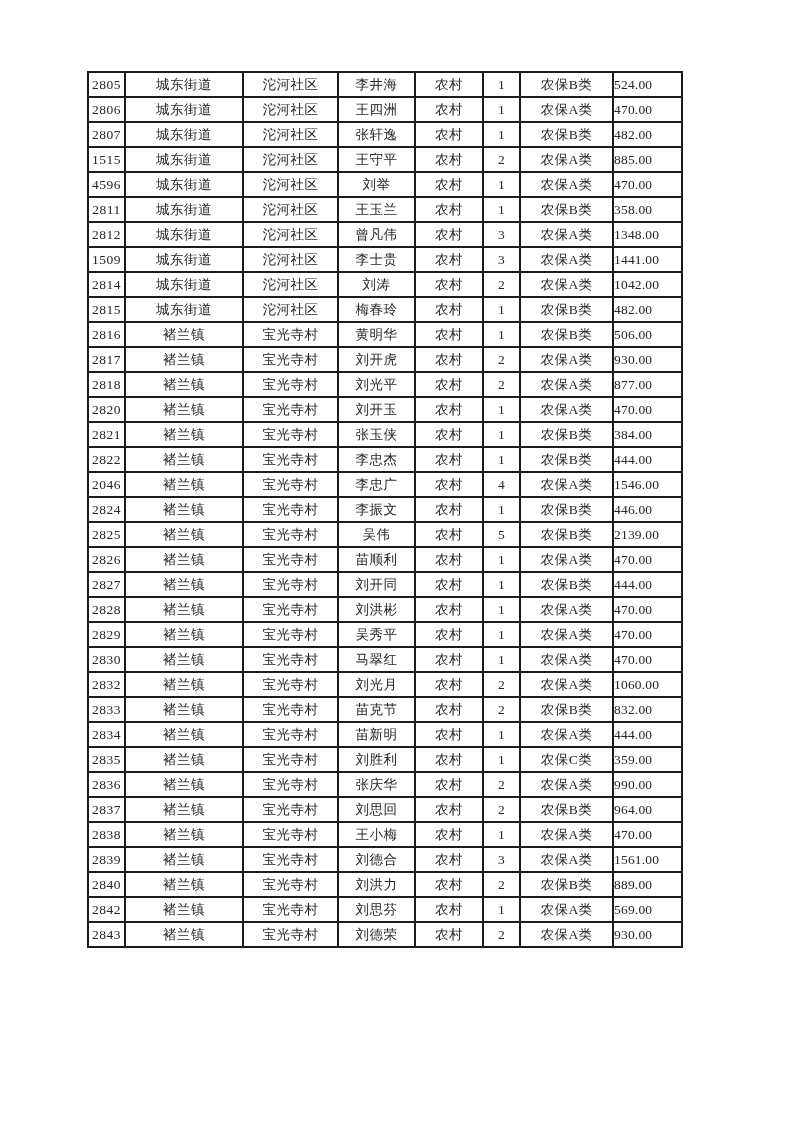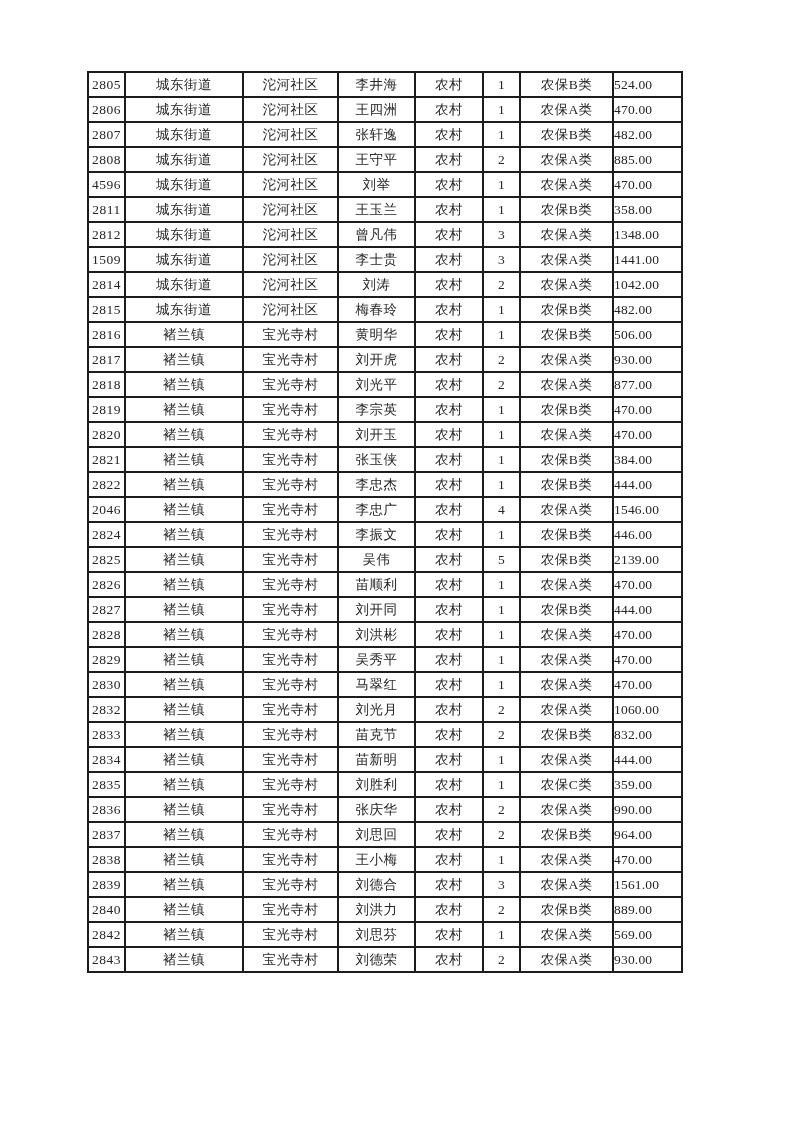"2808" td.c0 { text: 2808 -> 1515 }
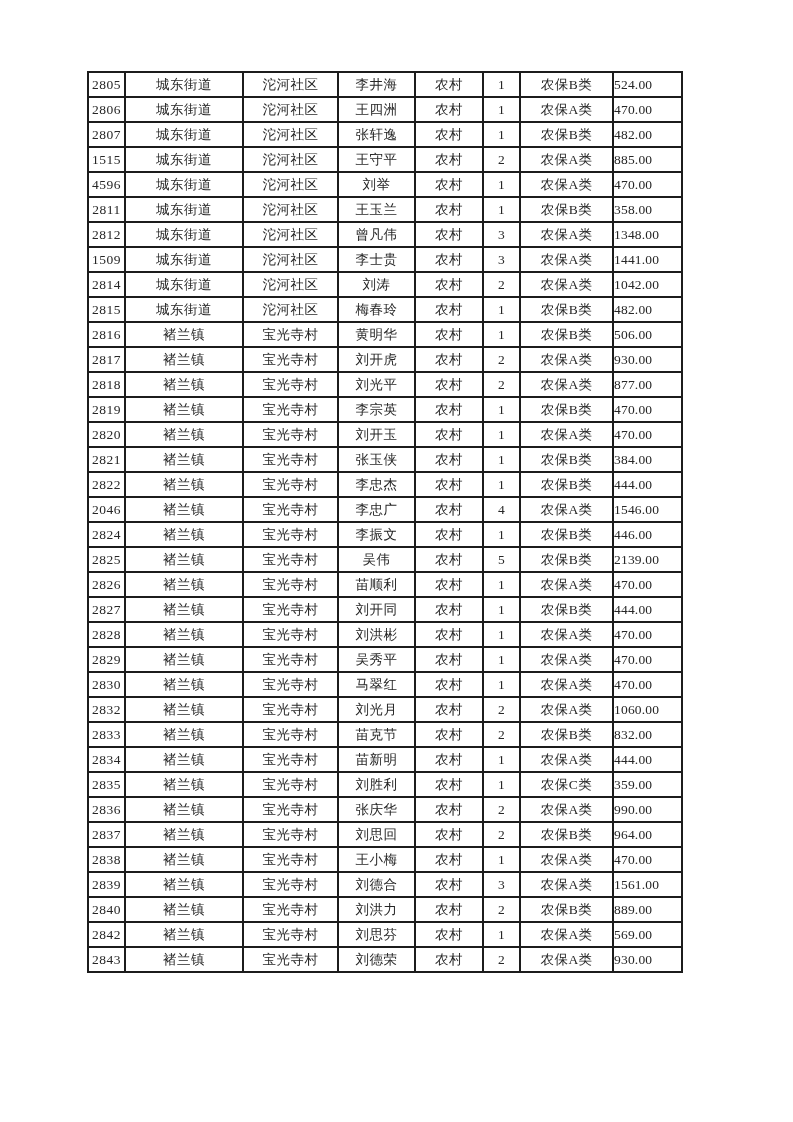"2819" tr { html: <tr> <td>2819</td> <td>褚兰镇</td> <td>宝光寺村</td> <td>李宗英</td> <td>农村</td> <td>1</td> <td>农保B类</td> <td>470.00</td> </tr> -> none }
